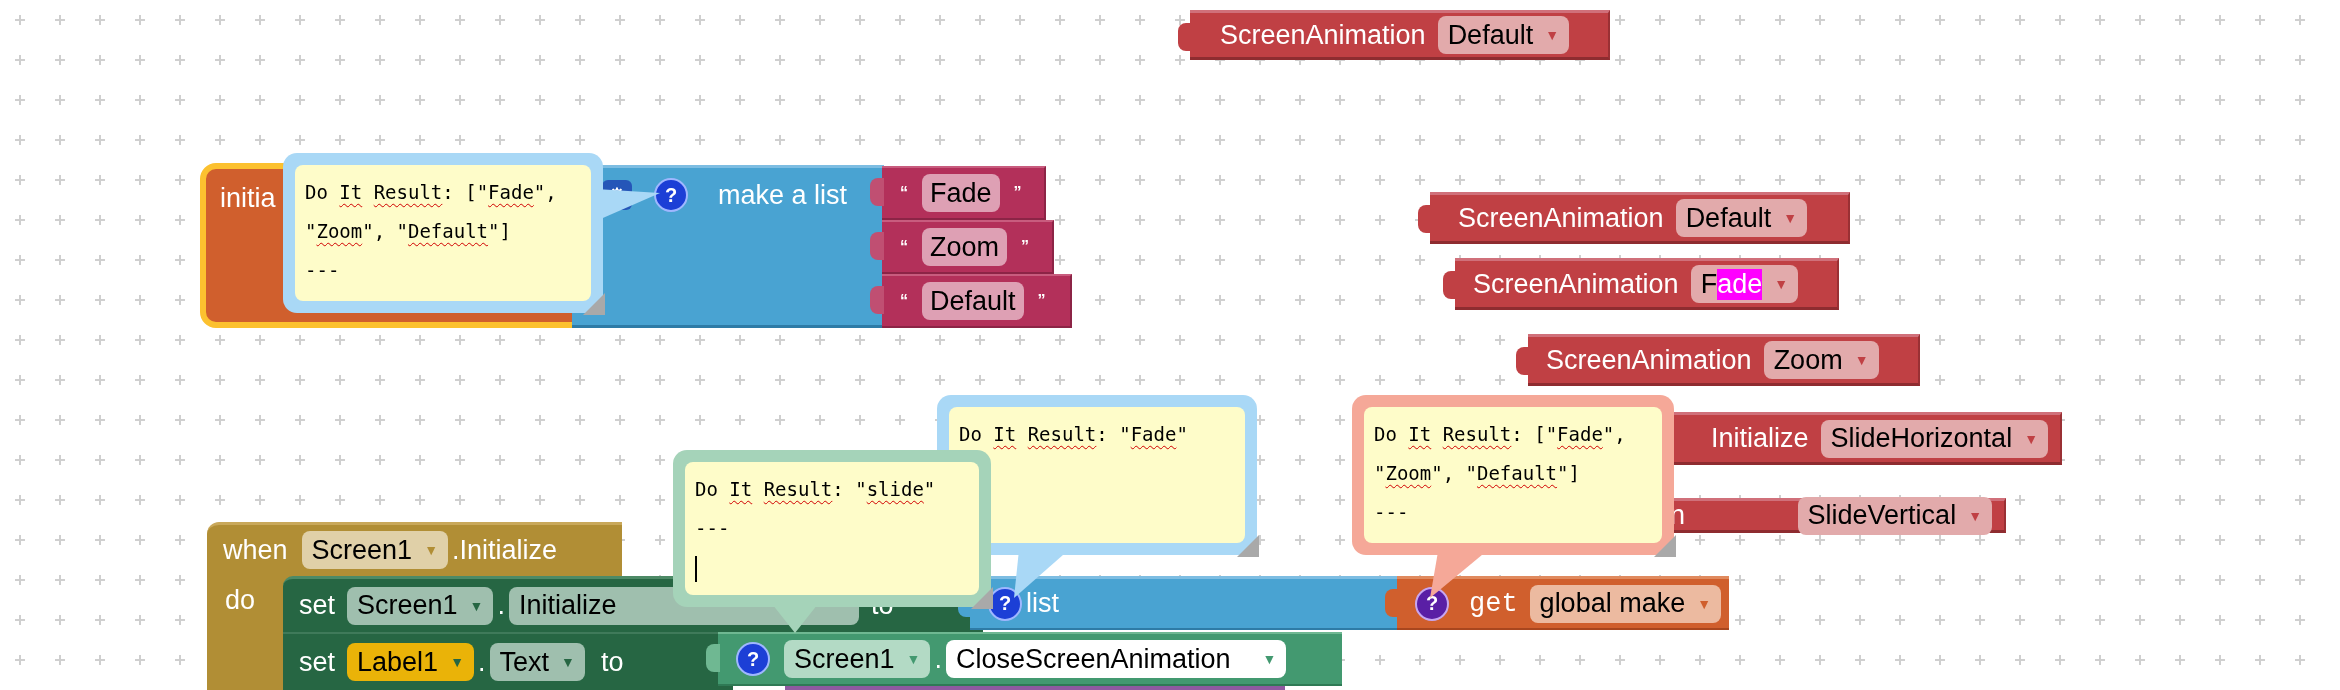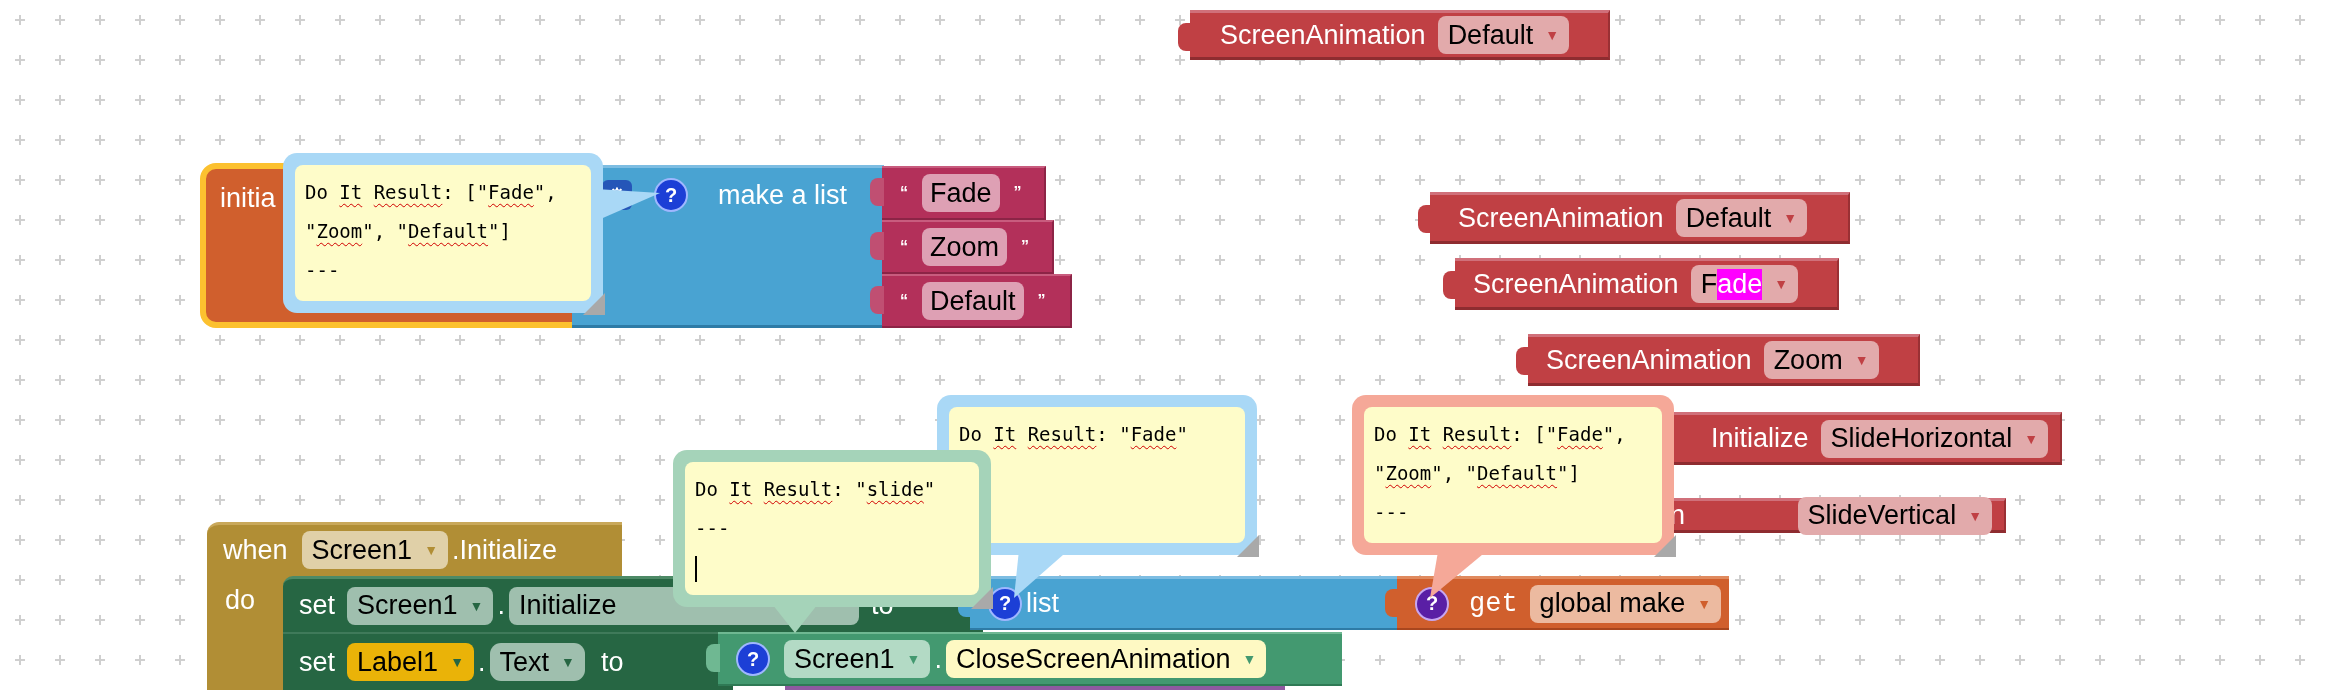"Text" span.field { border-radius: 11px -> none }
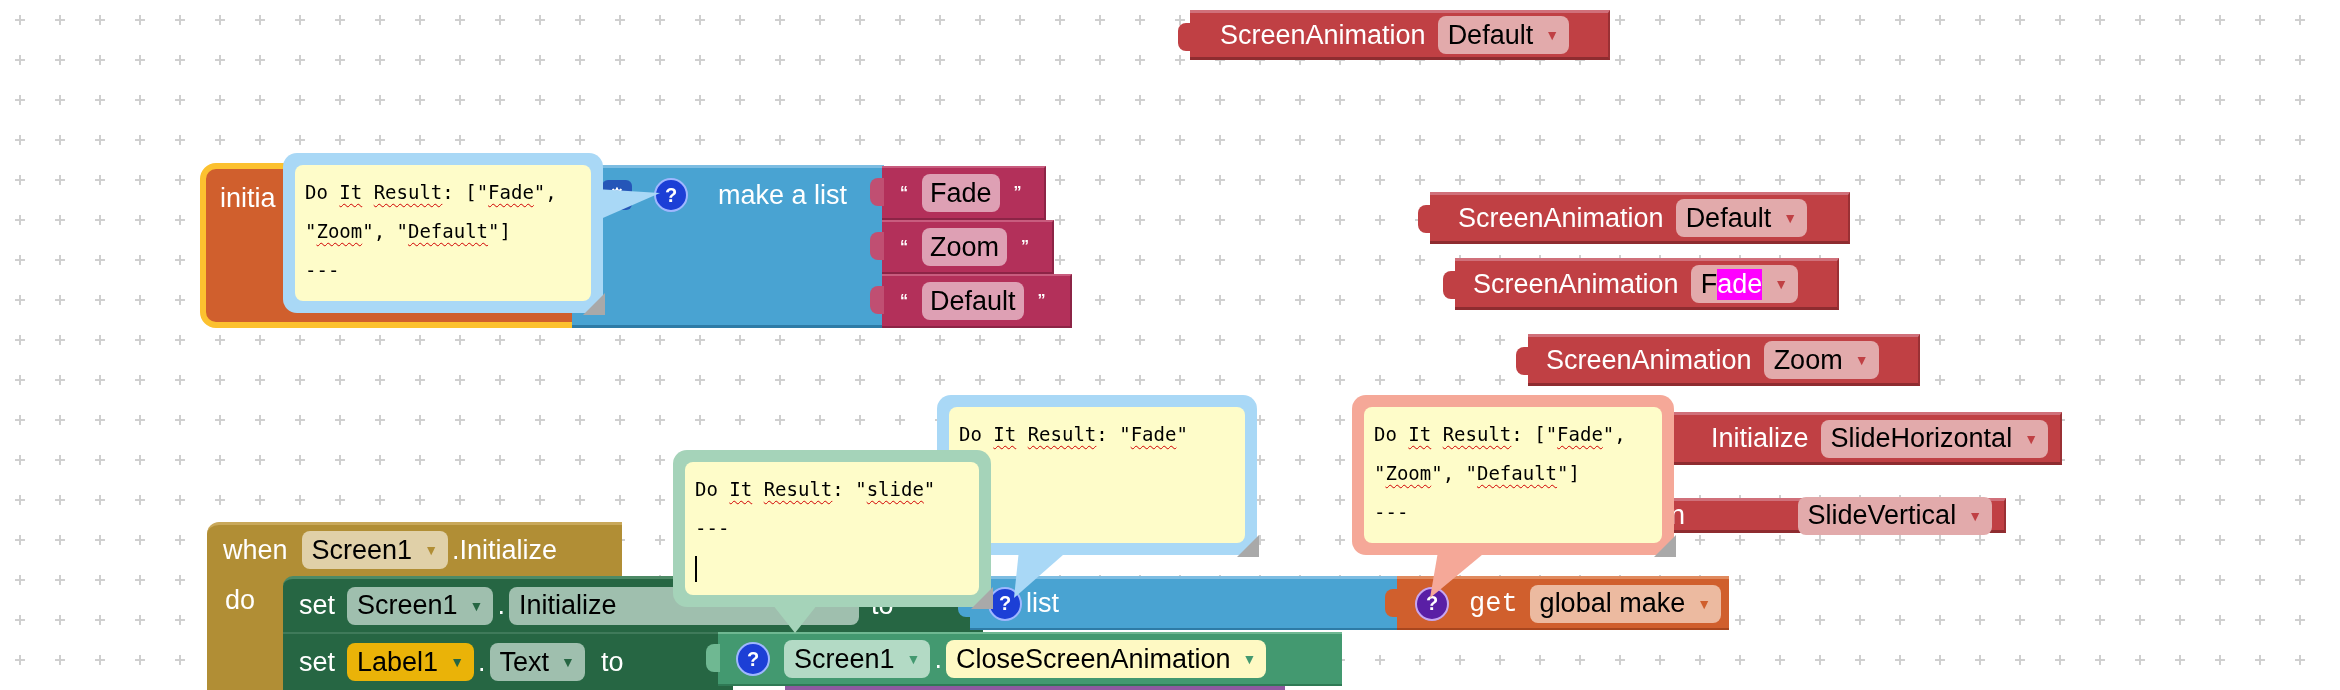"CloseScreenAnimation" span.field { background: #fef9c3 -> #ffffff; gap: none -> 20px }
